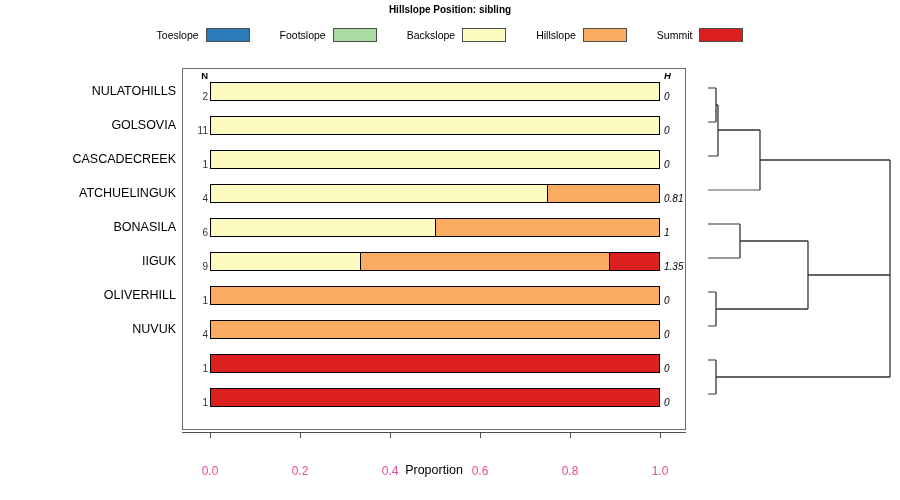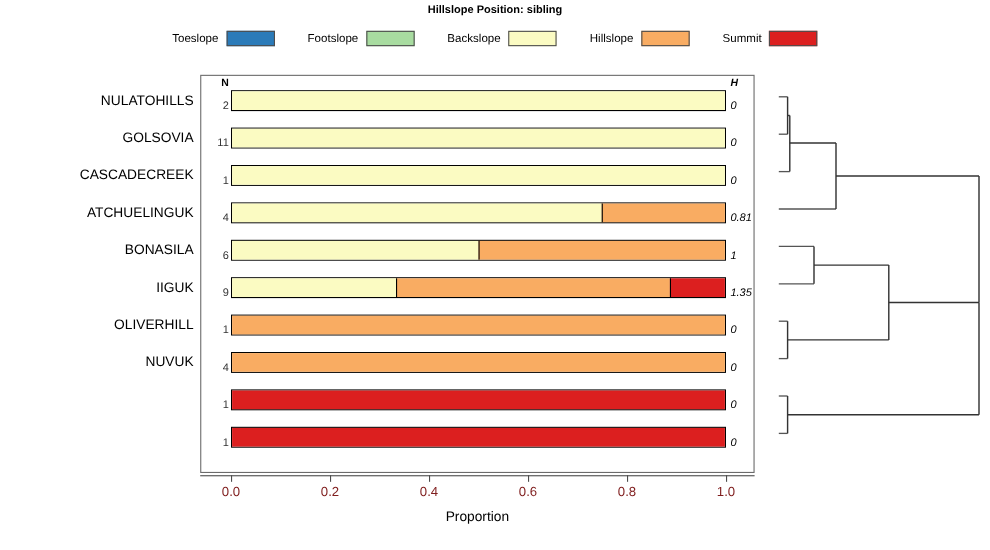"0.0" .ticklab { color: #7f1d1d -> #ec4899; top: 440px -> 464px }
